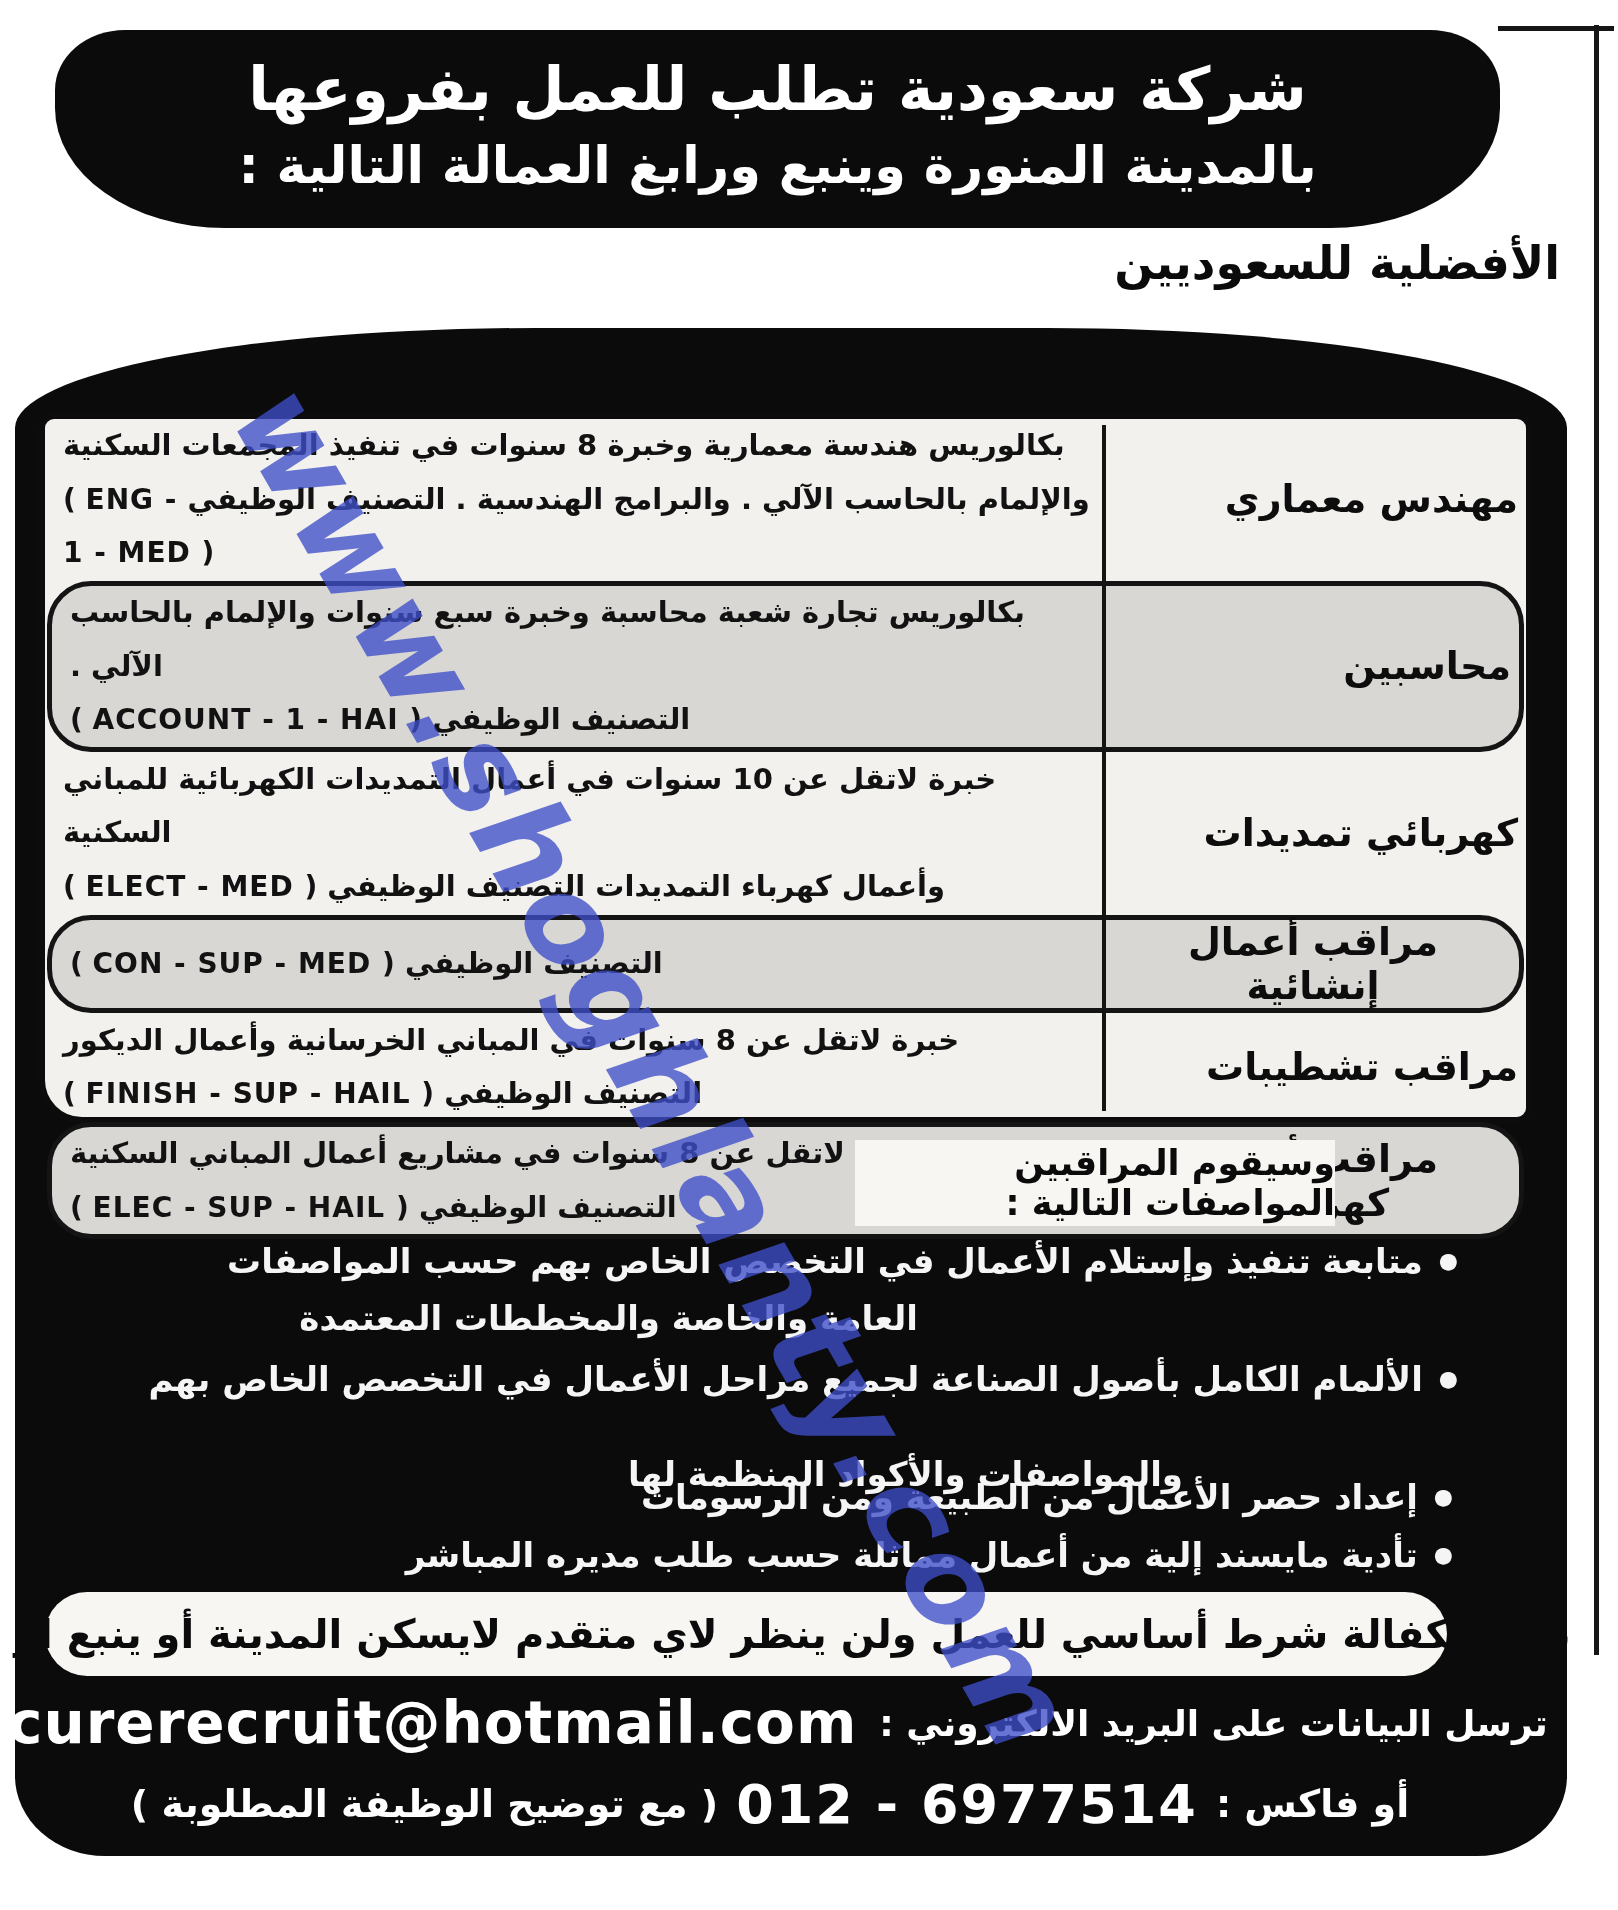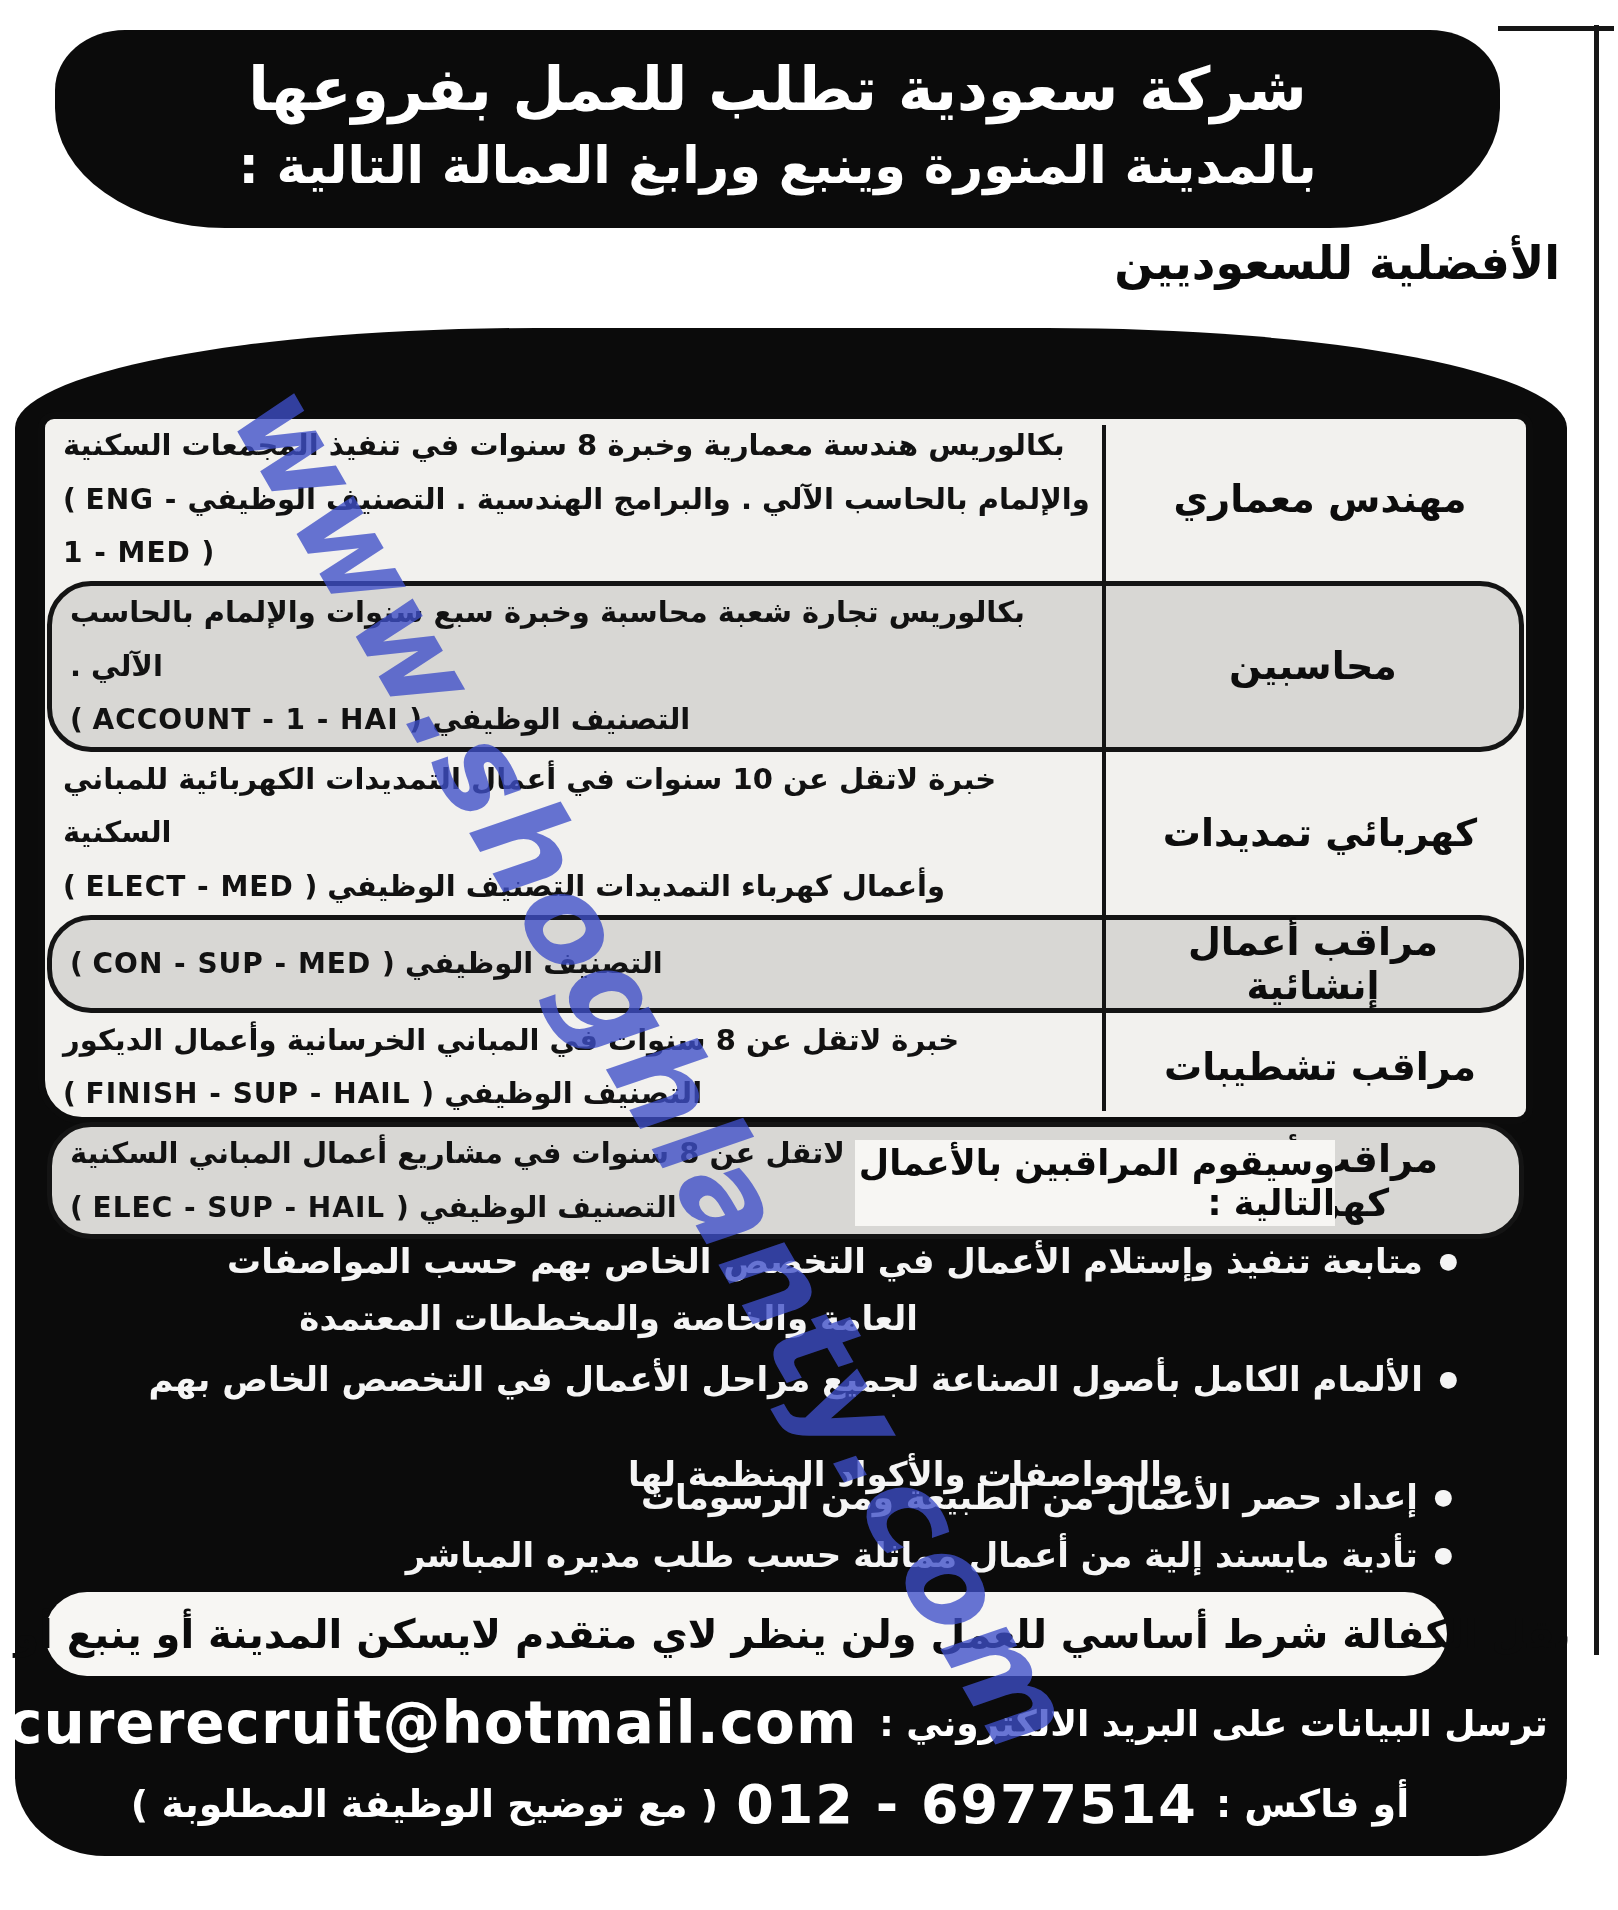"مهندس معماري" .cell-title { justify-content: center -> flex-start }
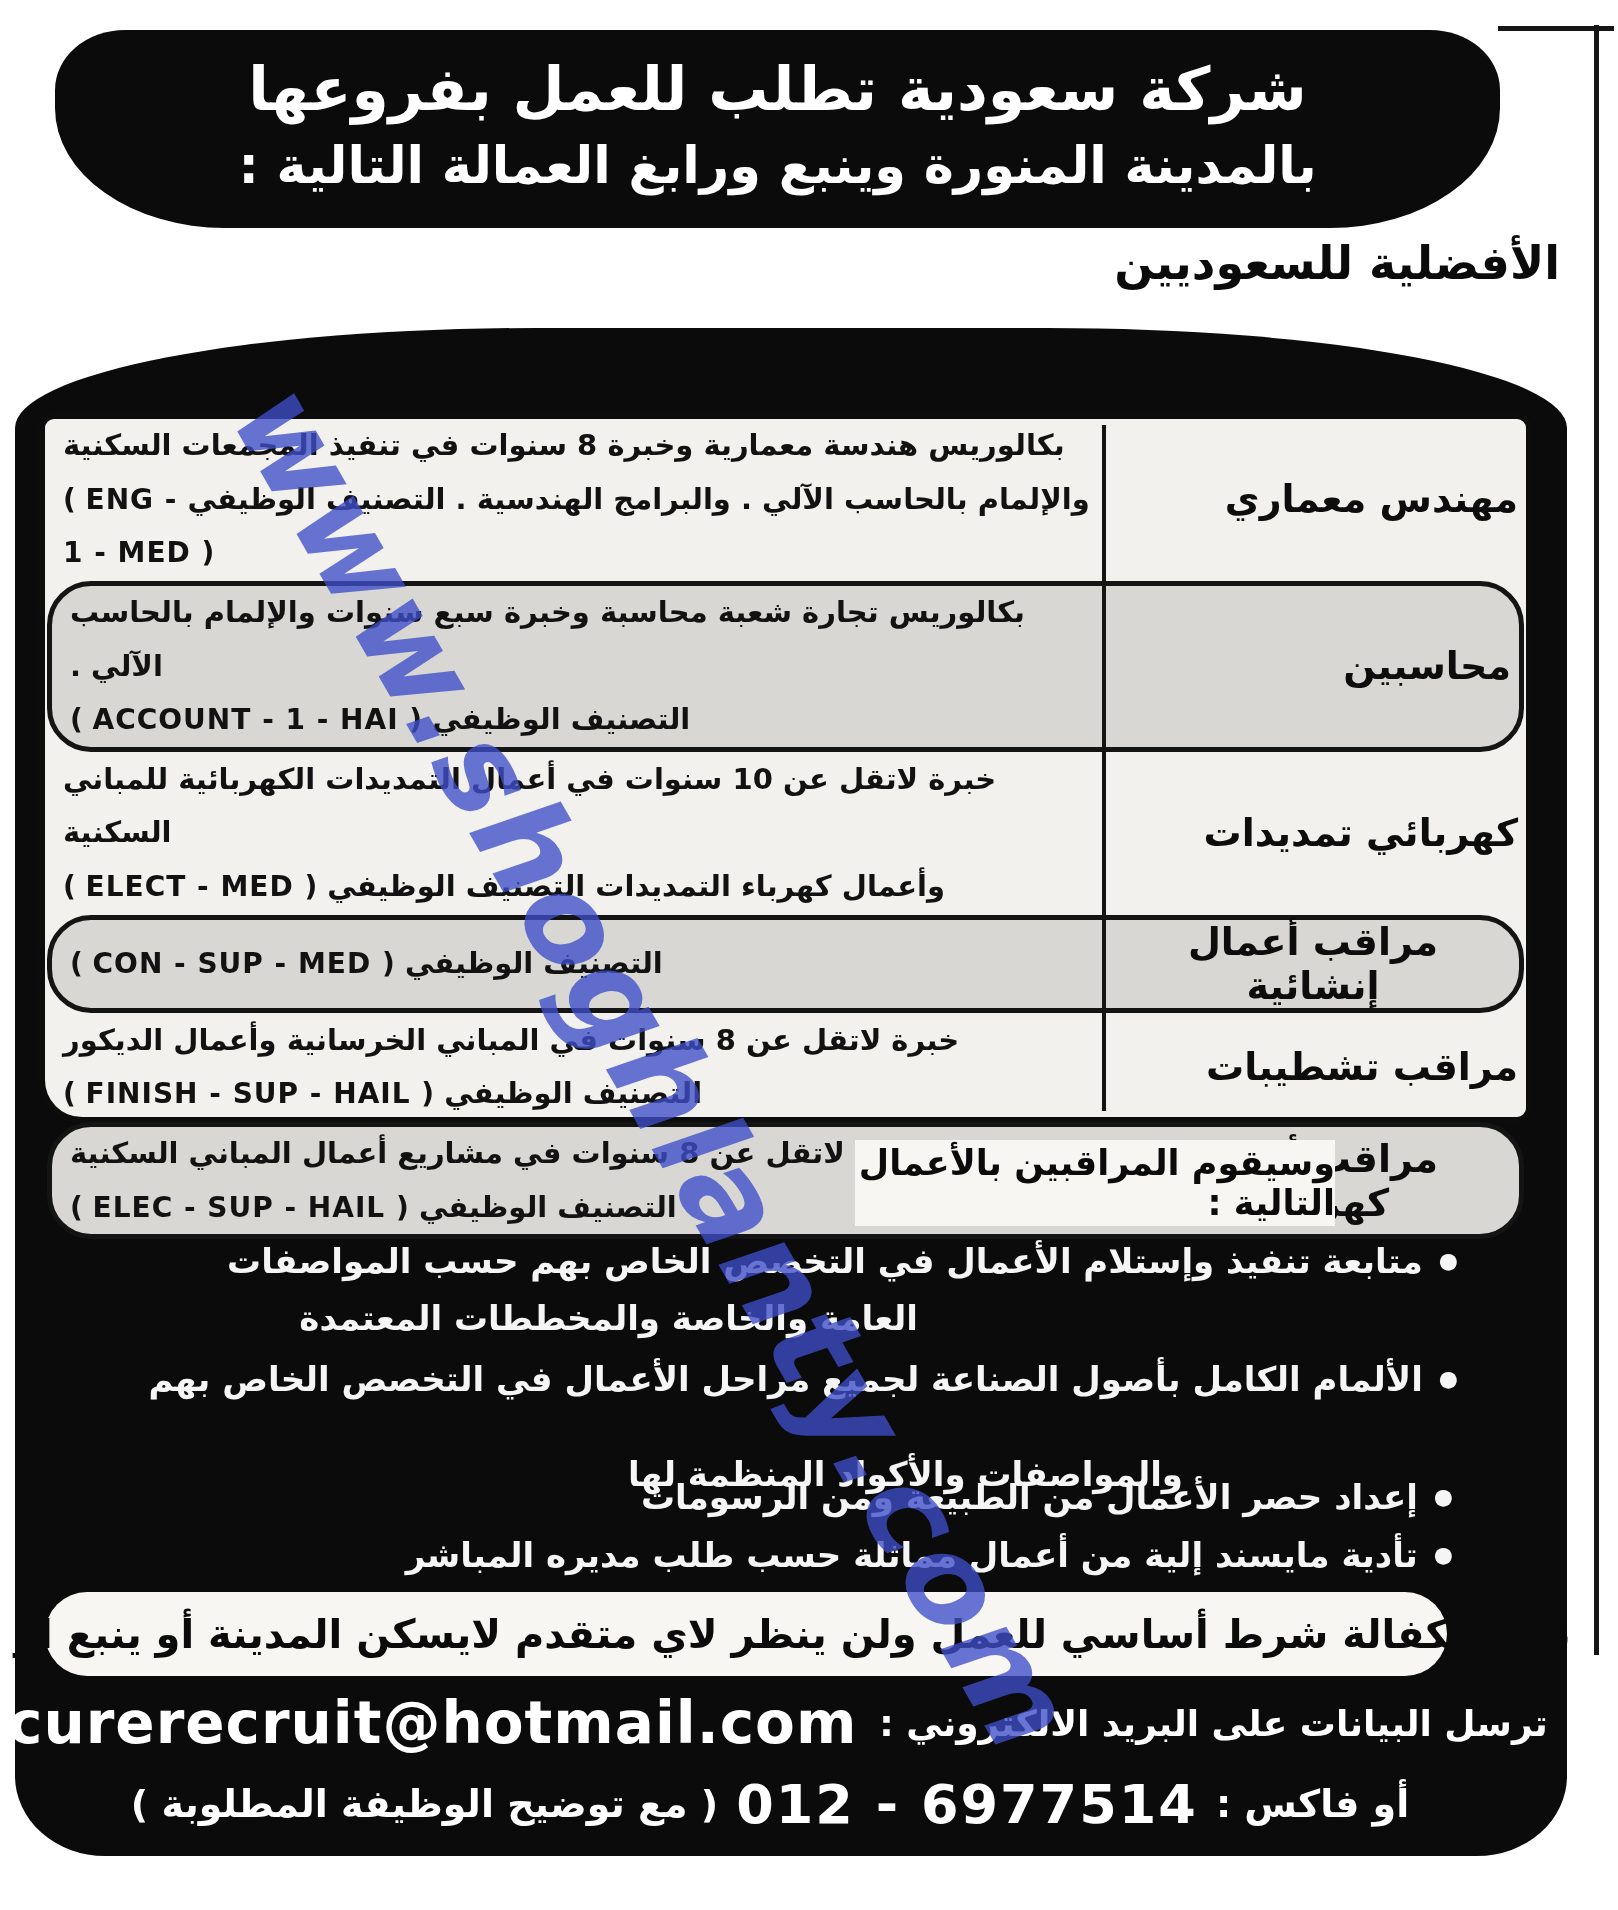"وسيقوم المراقبين بالأعمال التالية :" div.duties-heading { text: بالأعمال -> المواصفات }
